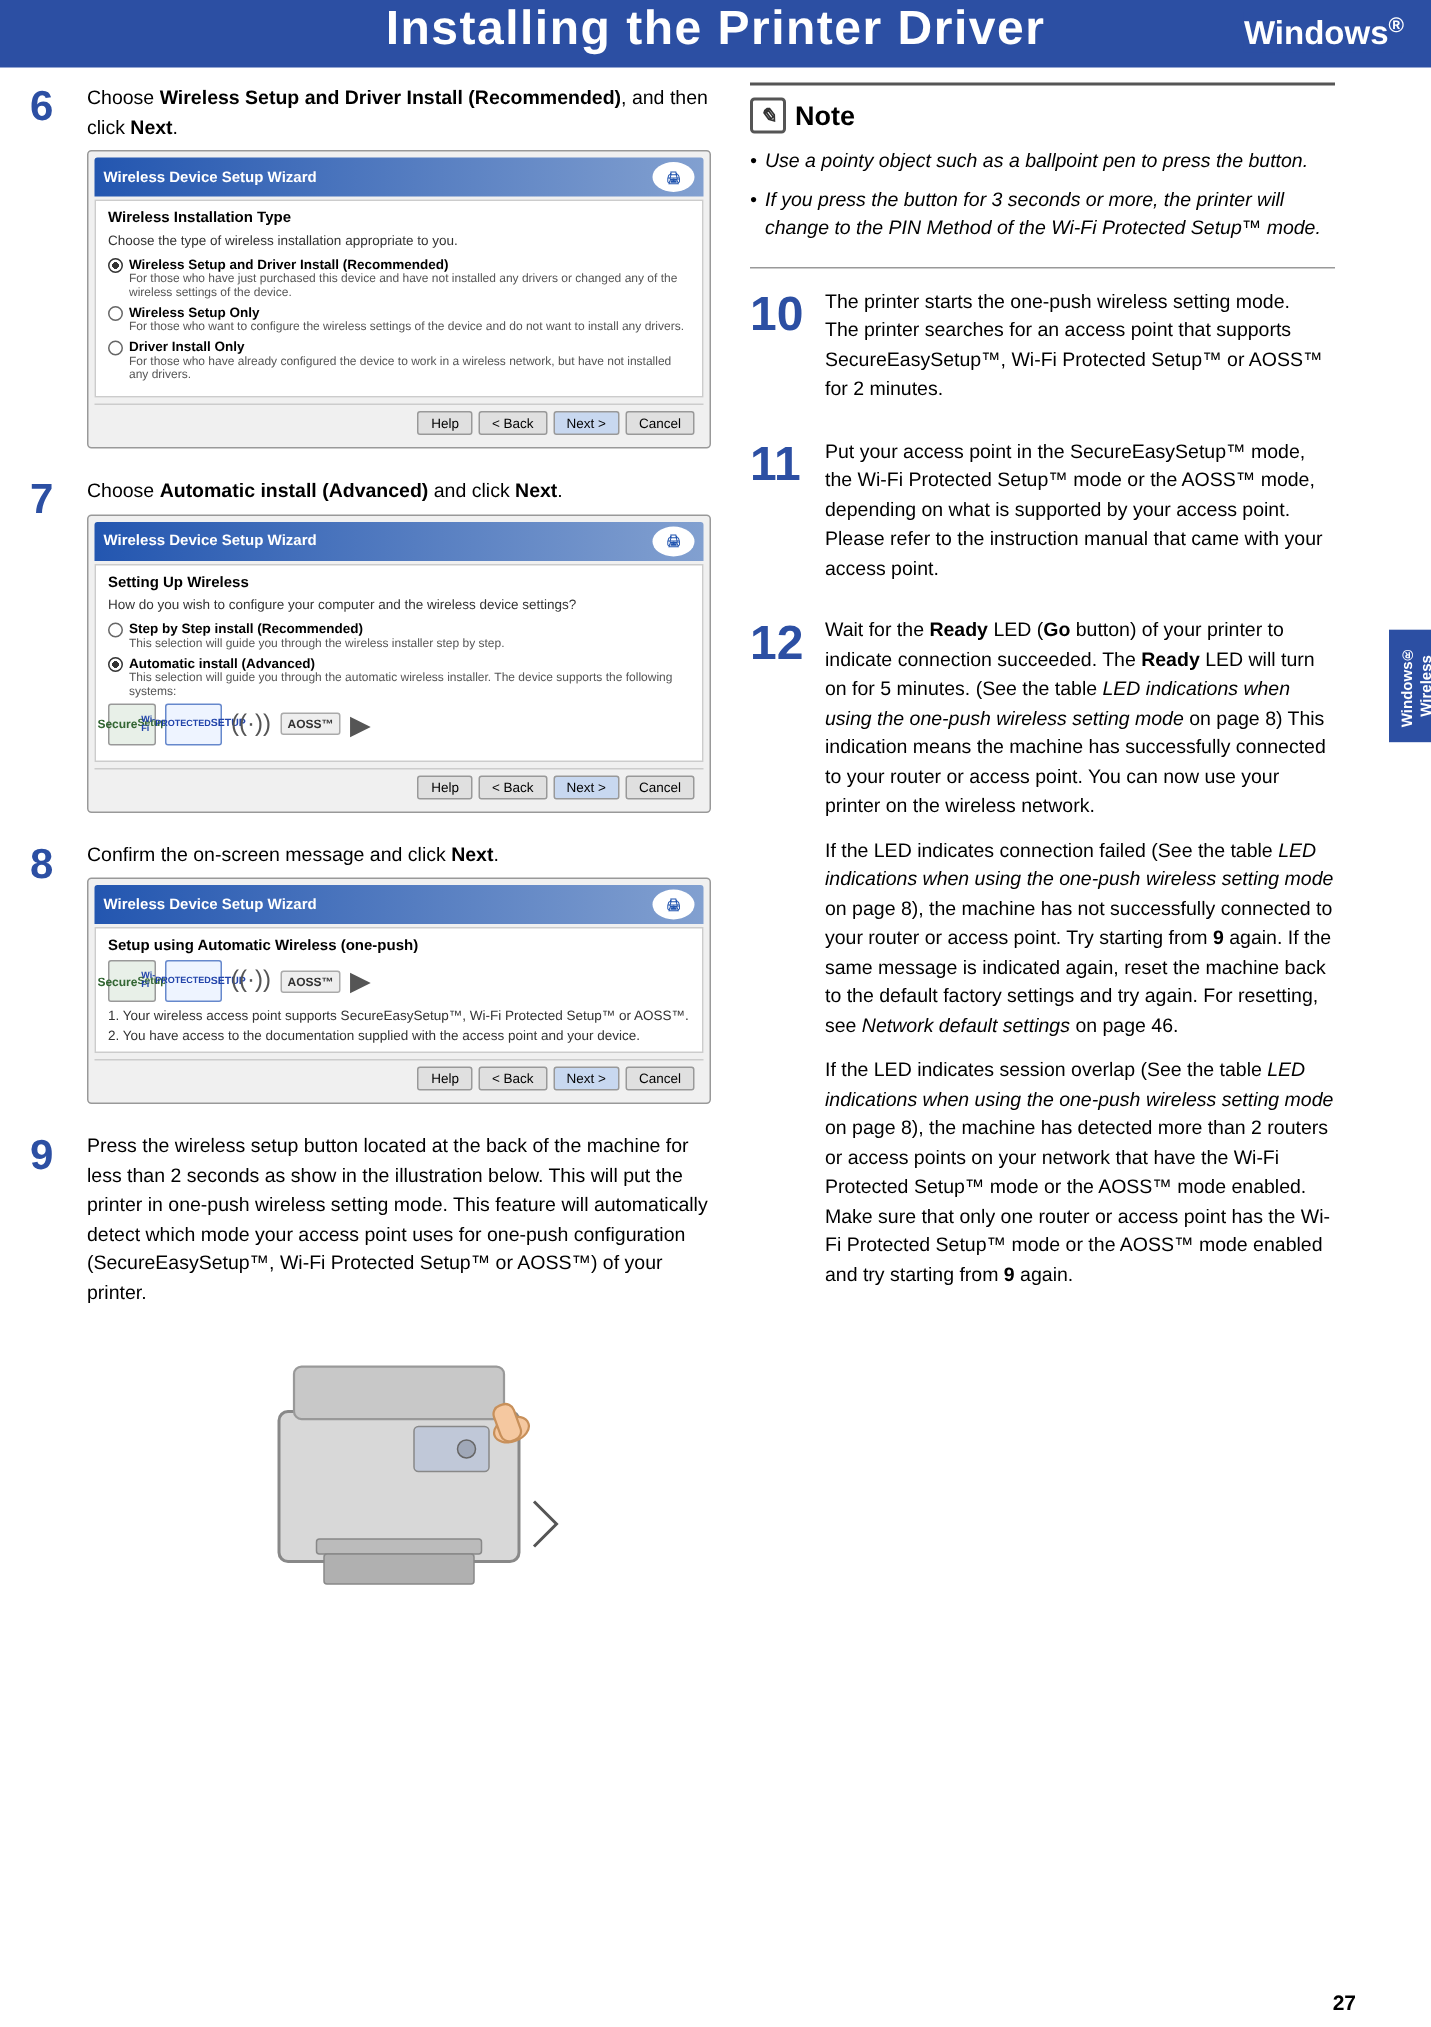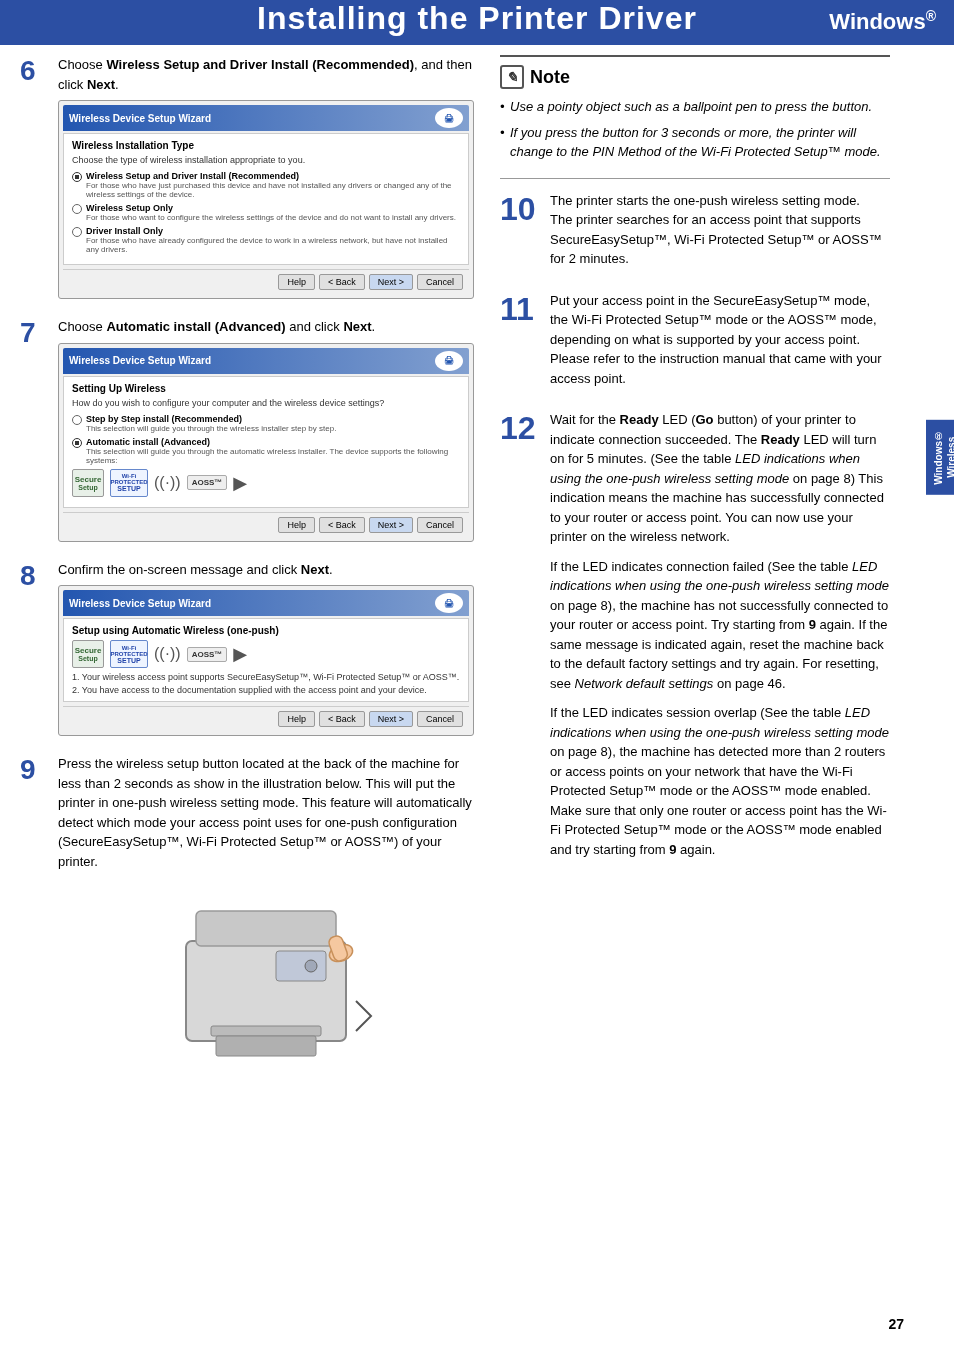"Secure" .secure-icon { flex-direction: column -> row }
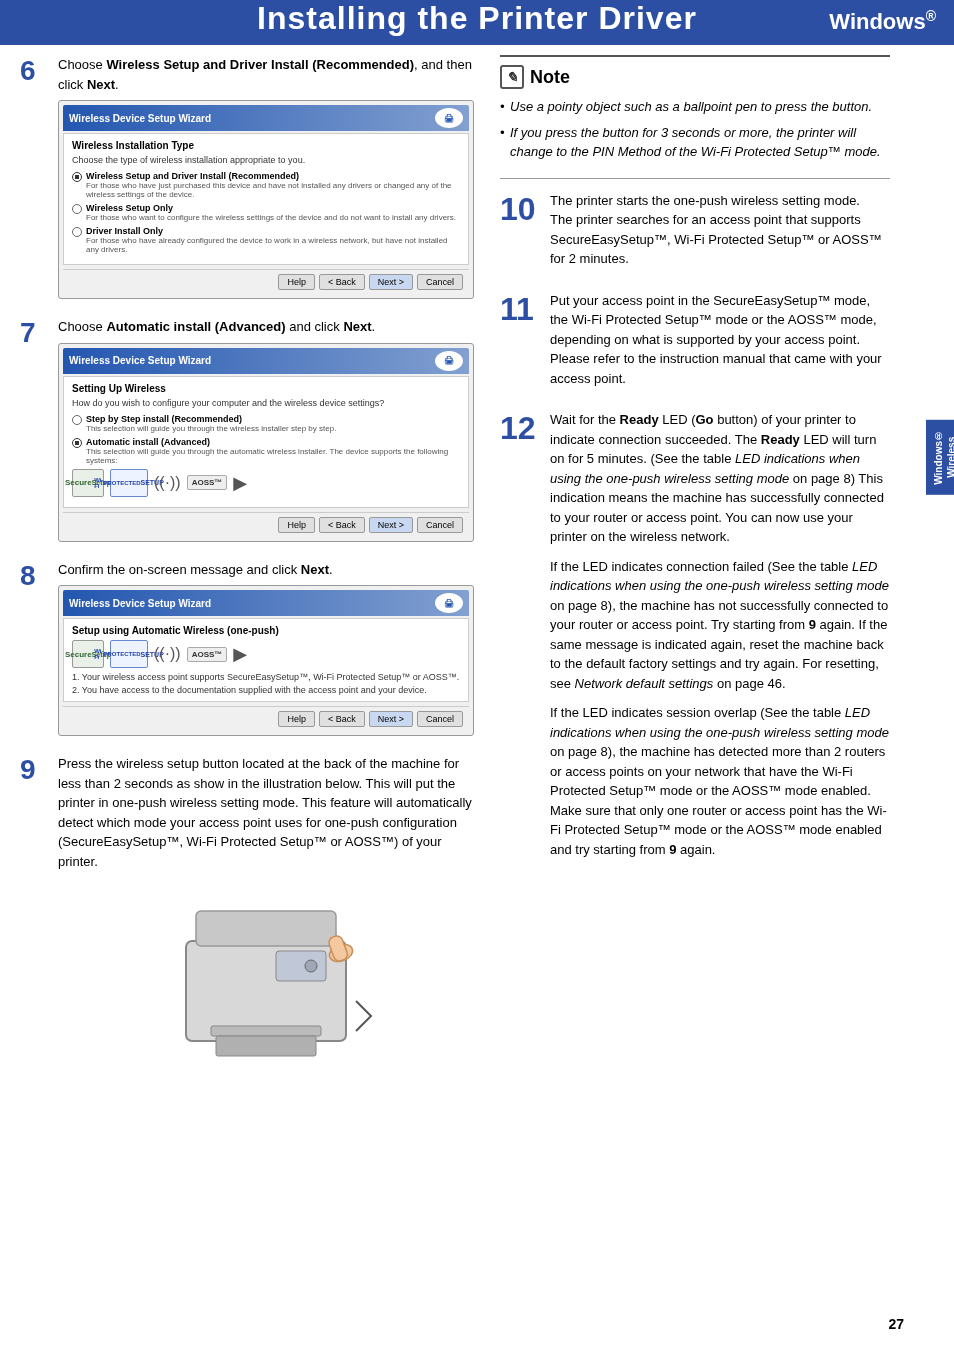"27" .page-num { bottom: 19px -> 8px }
